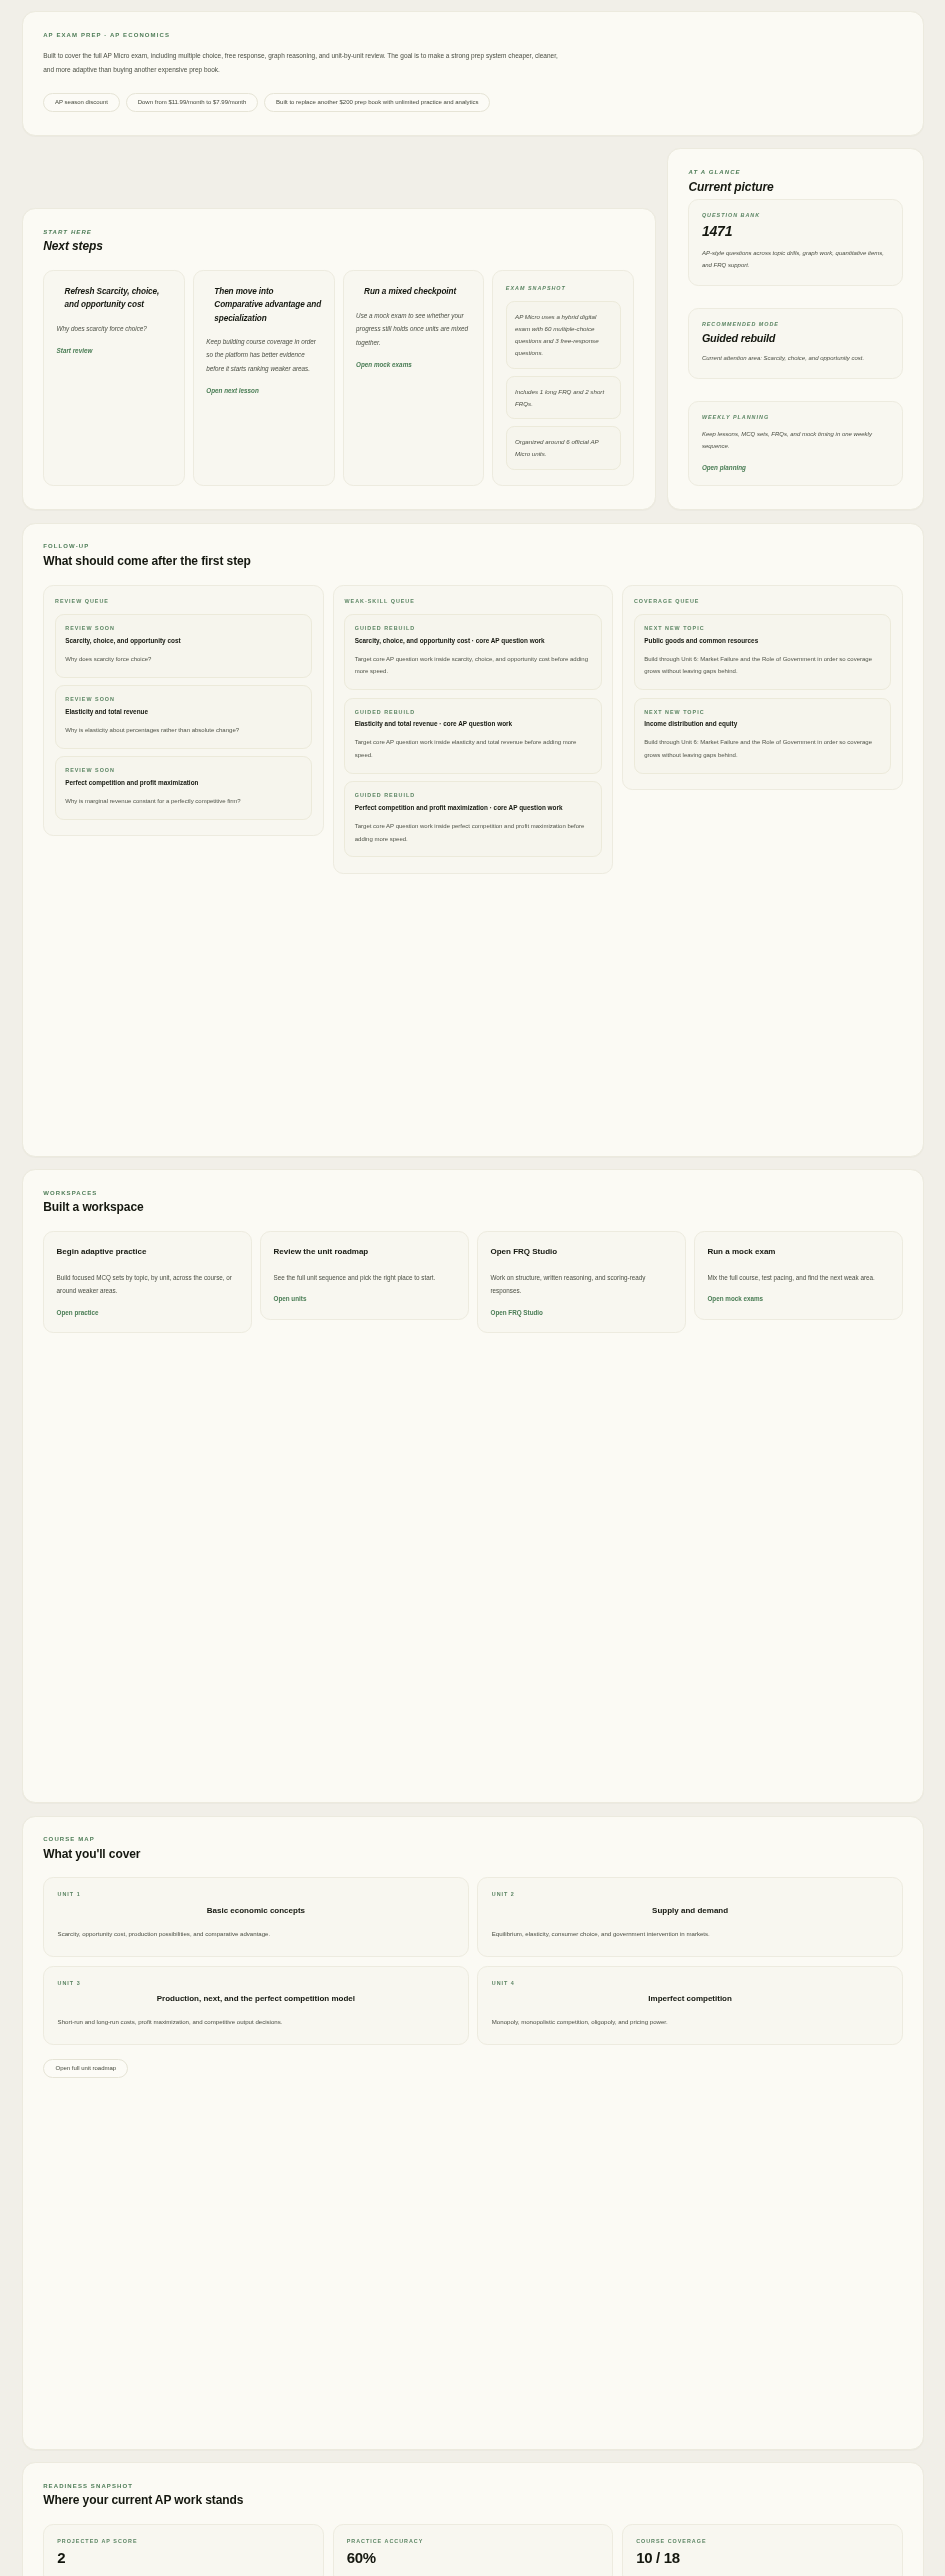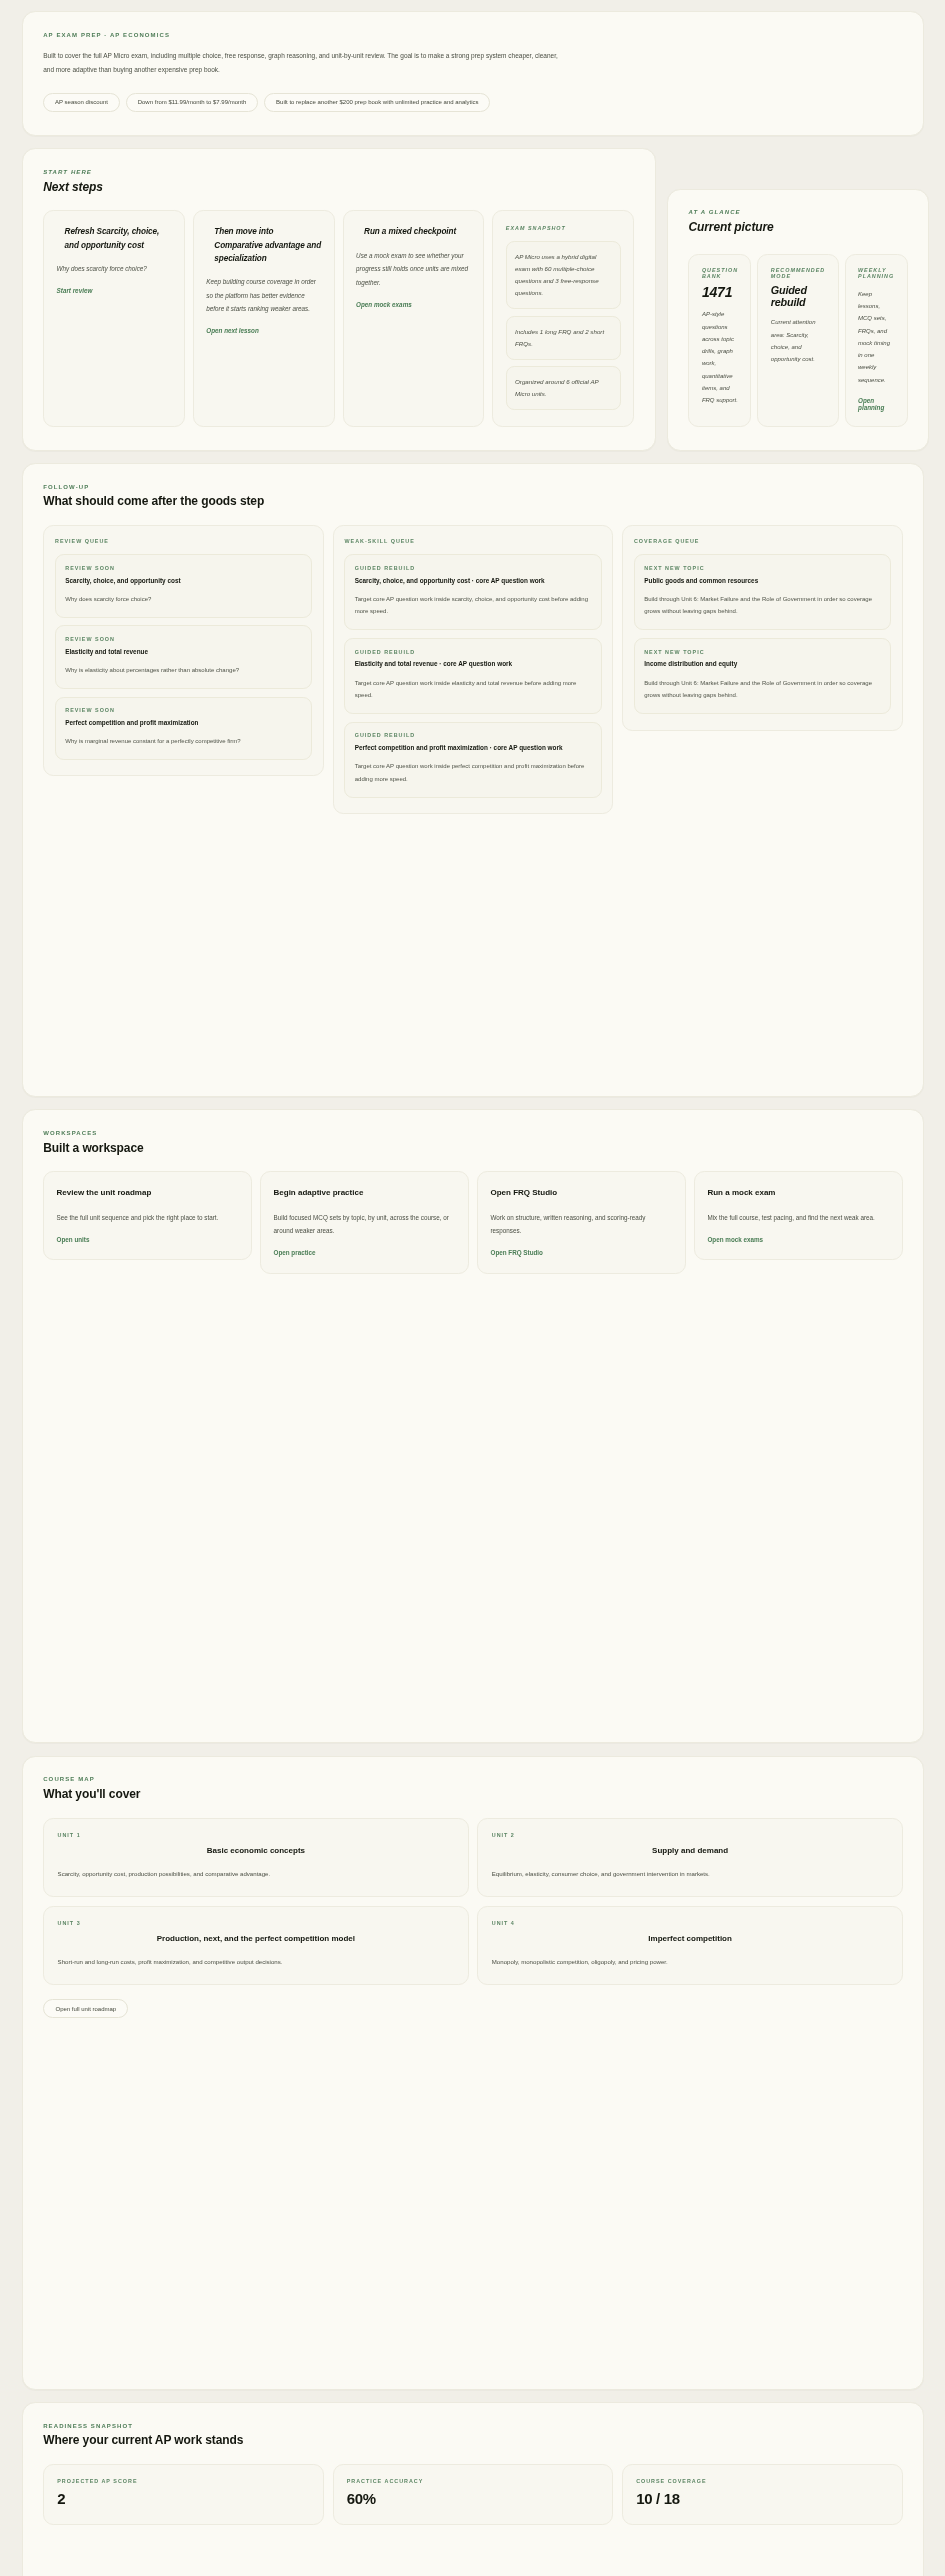"1471" .glance-list { flex-direction: row -> column; gap: 6px -> 22px; margin-top: 20px -> 5px }
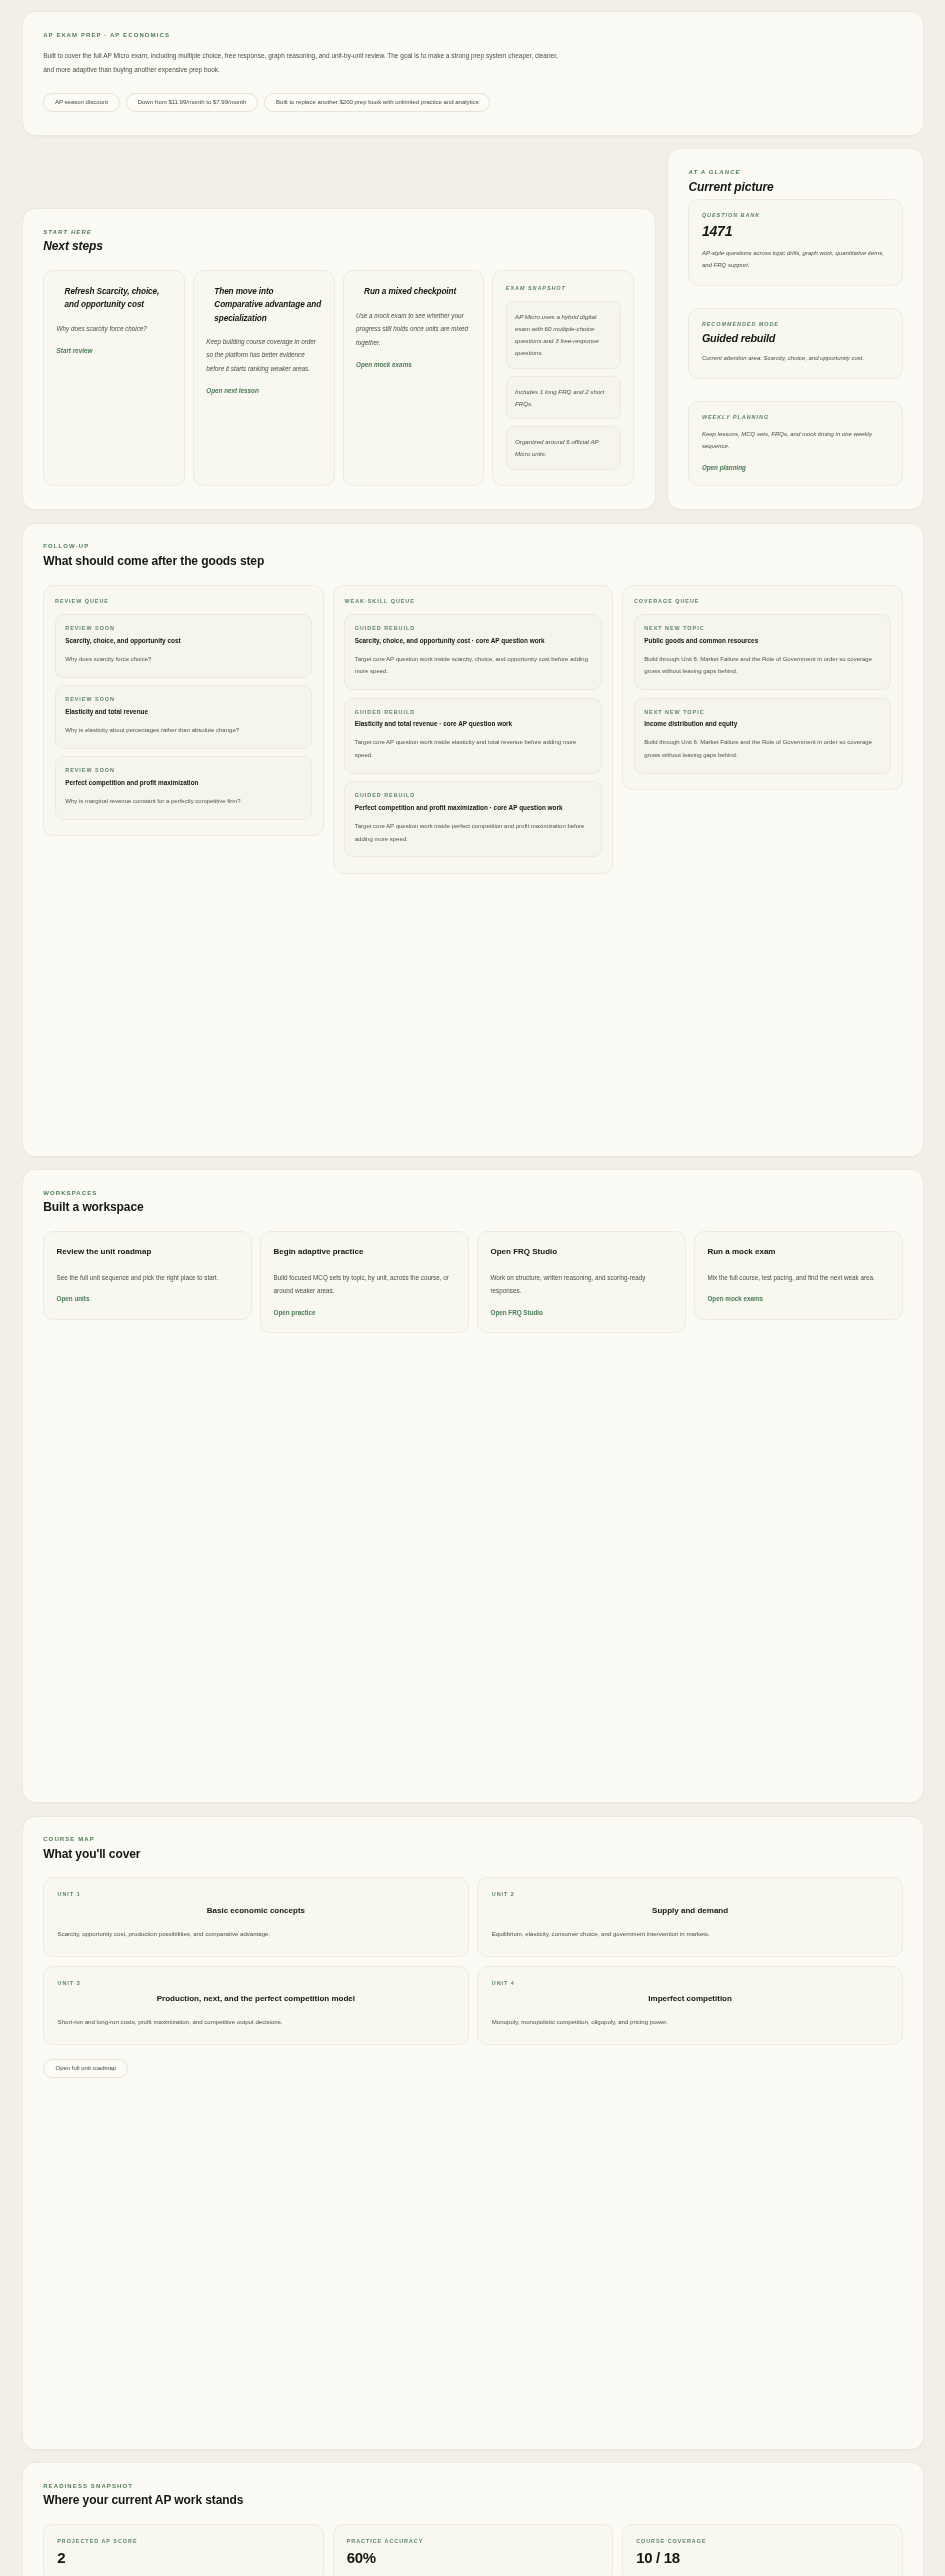"What should come after the" h2.sec-title { text: goods -> first }
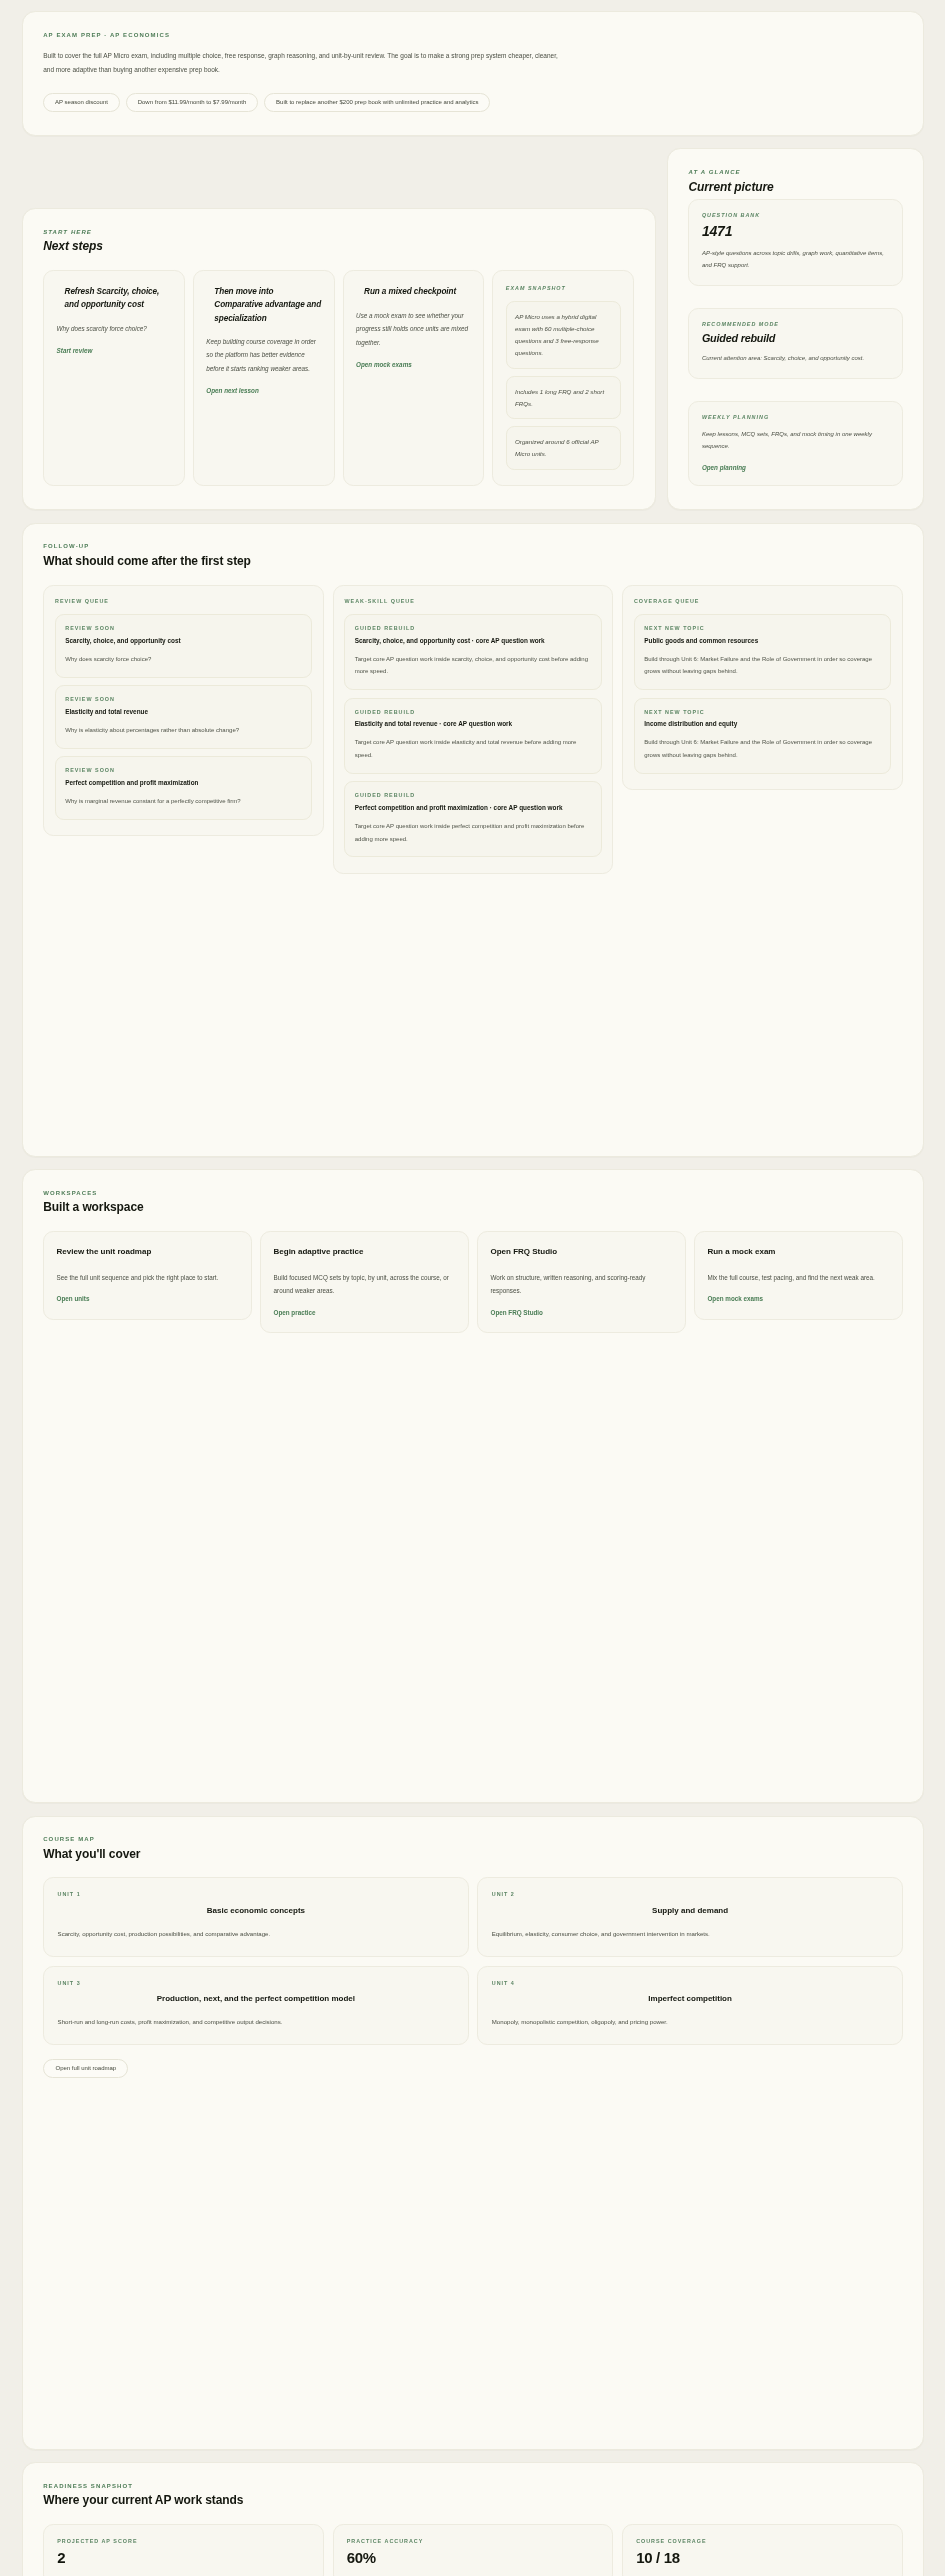"Review the unit roadmap" div.soft { order: before "Begin adaptive practice" -> after "Begin adaptive practice" }
